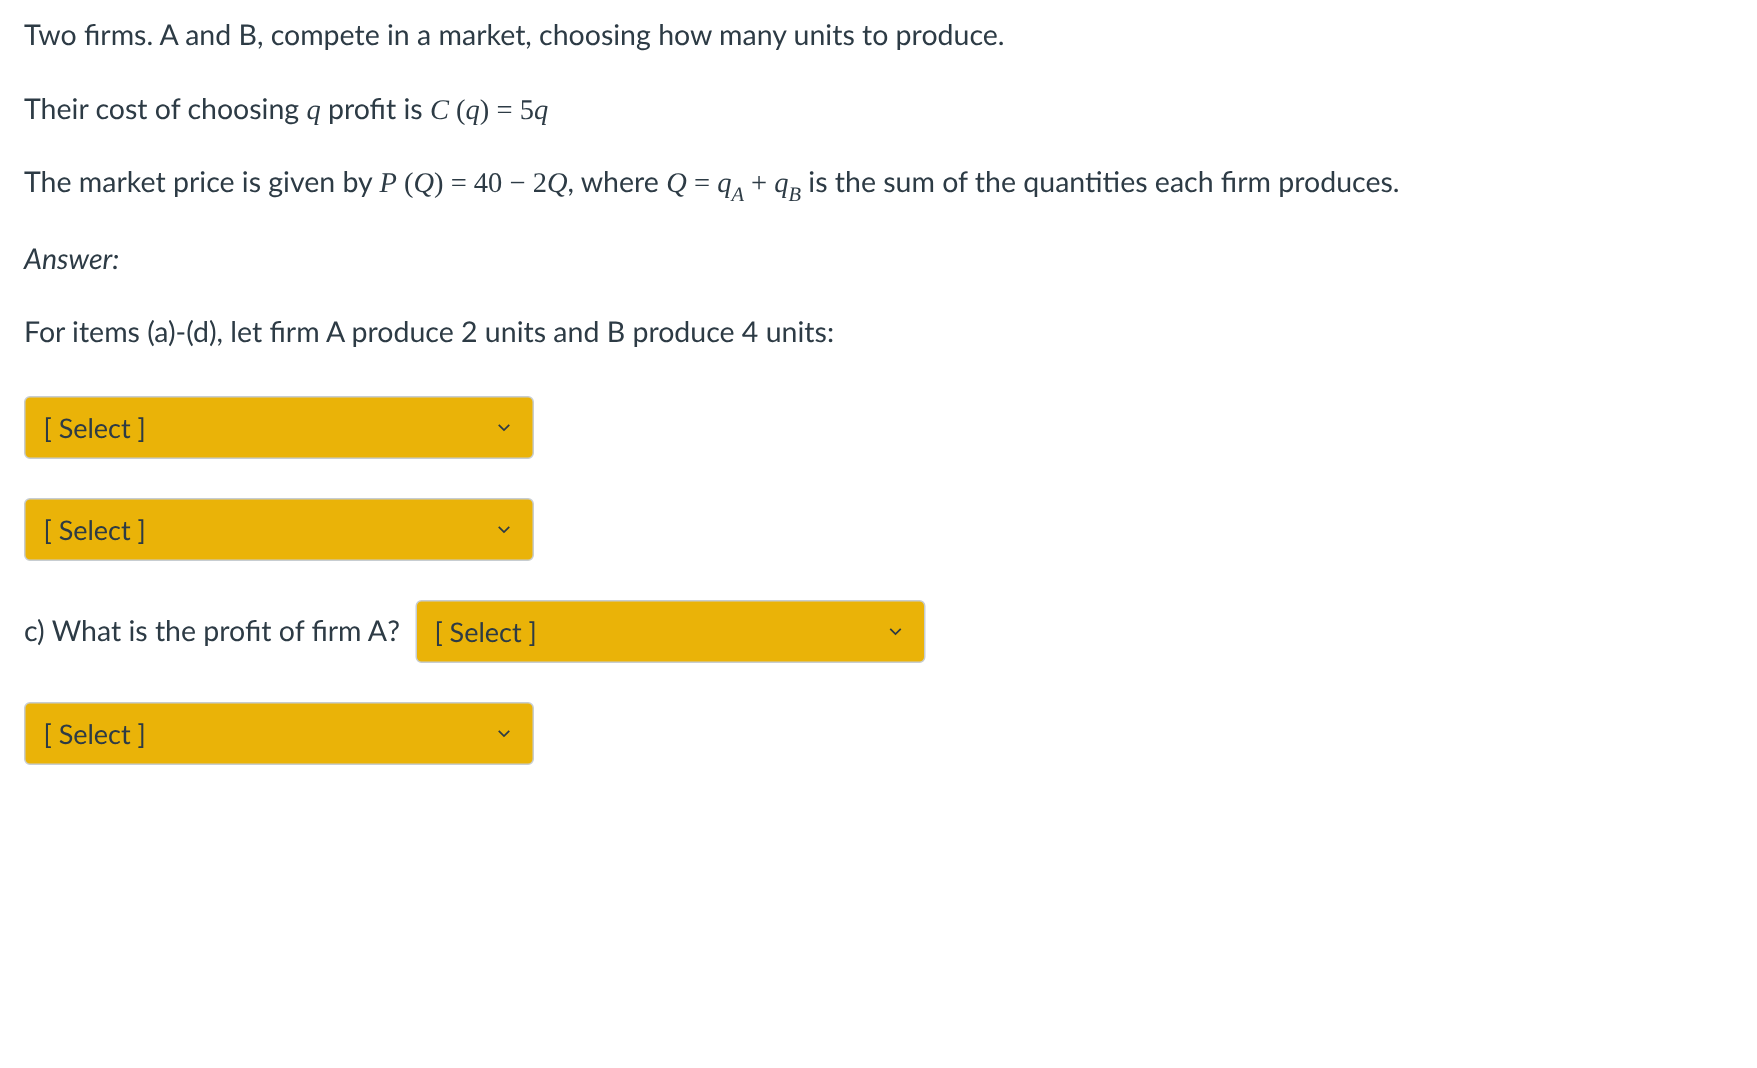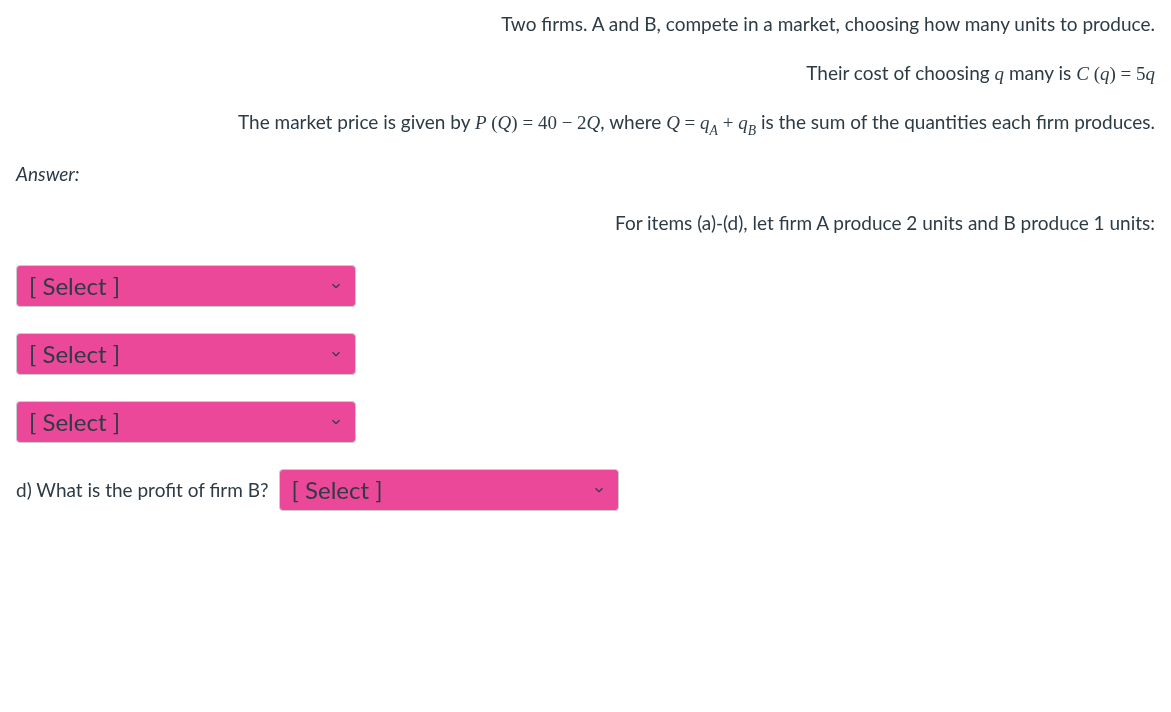"Two firms. A and B," .para { text-align: right -> none }
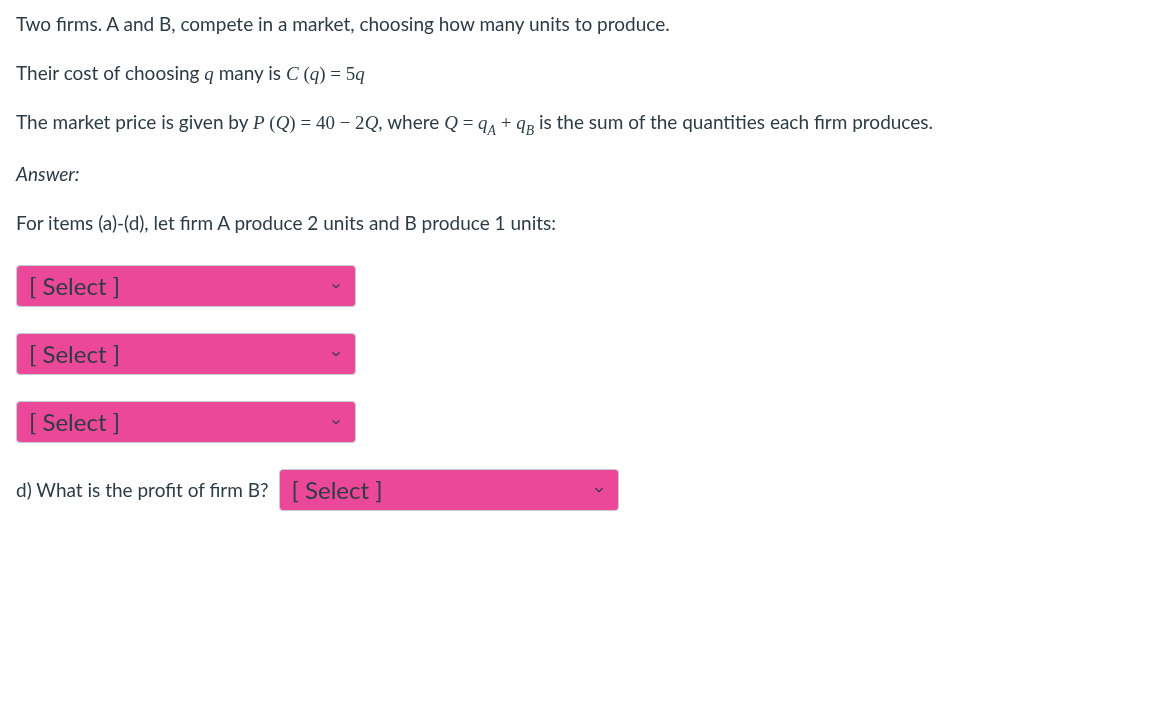"many is" span { text: many -> profit }
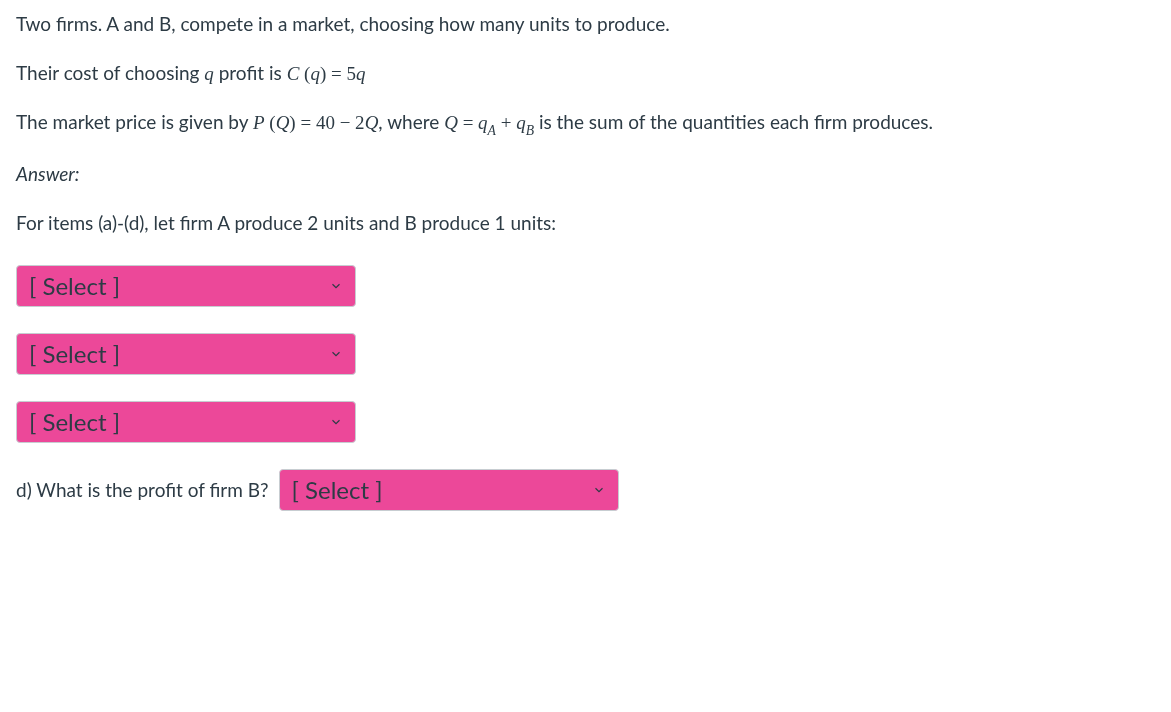"For items (a)-(d), let firm" div.para { text: 1 -> 4 }
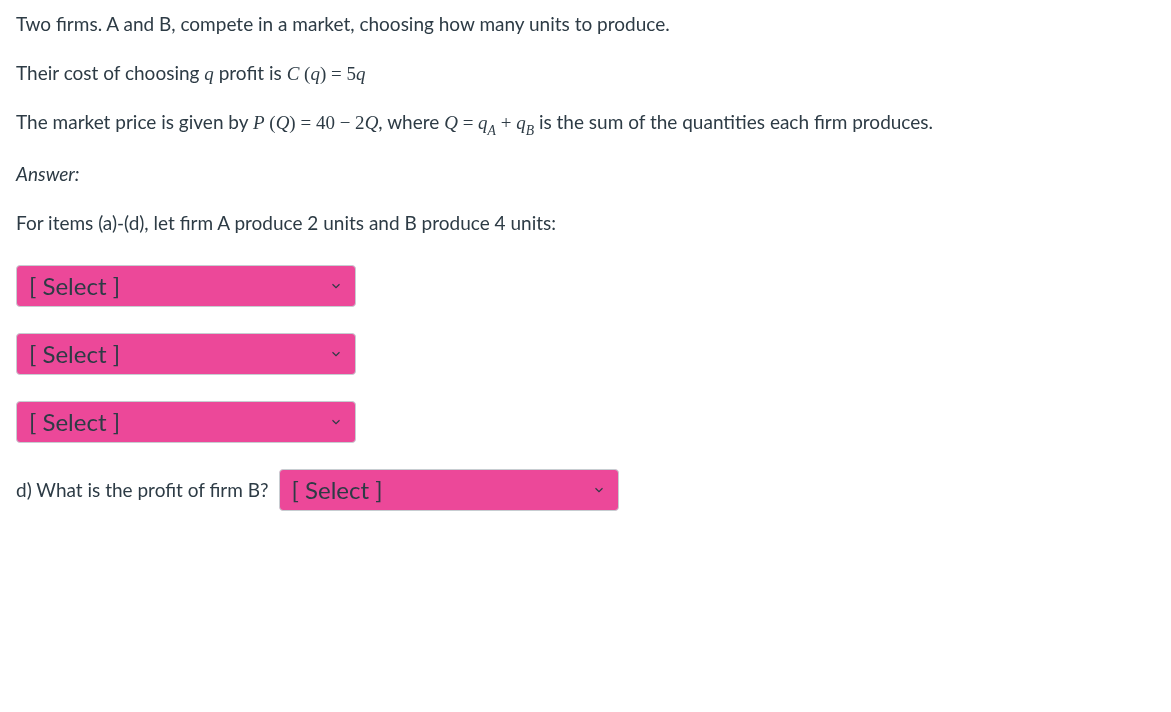"[ Select ]" .select-box { background: #ec4899 -> #eab308; font-size: 24px -> 18px }
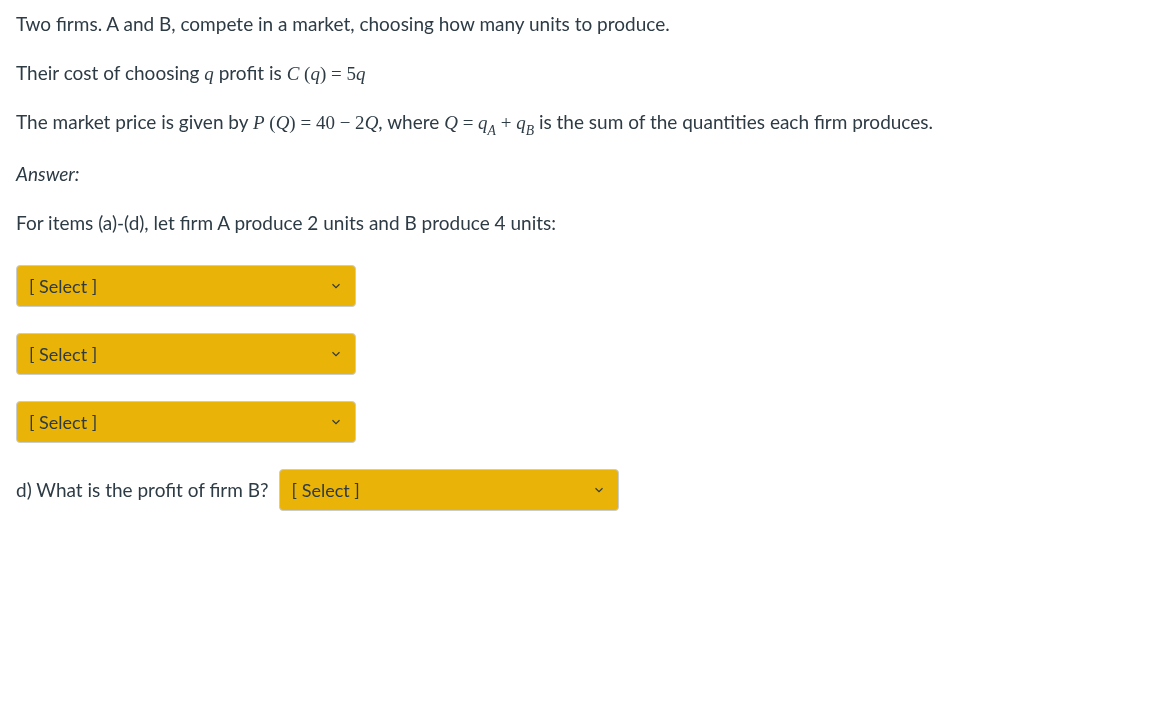"c) What is the profit" span.qtext { html: none -> <span>c) What is the profit of firm A?</span> }
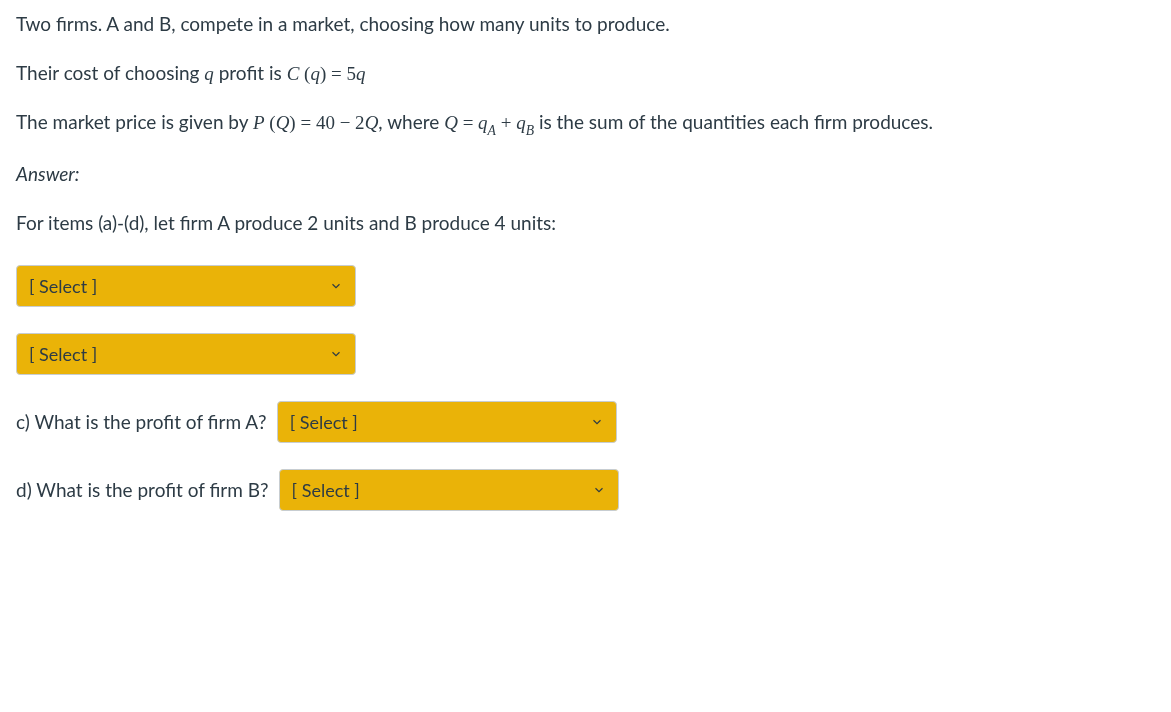"d) What is the profit" span.qtext { html: <span>d) What is the profit of firm B?</span> -> none }
